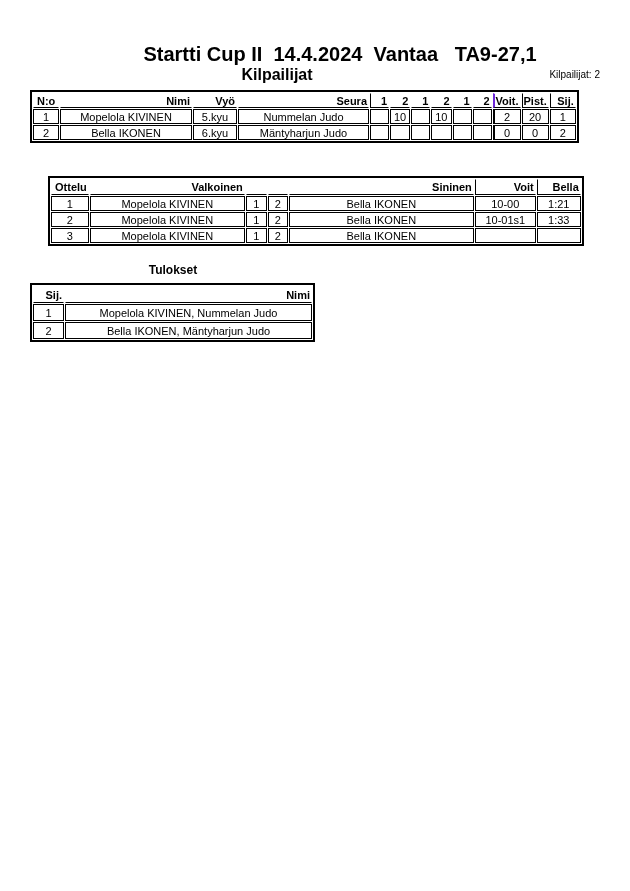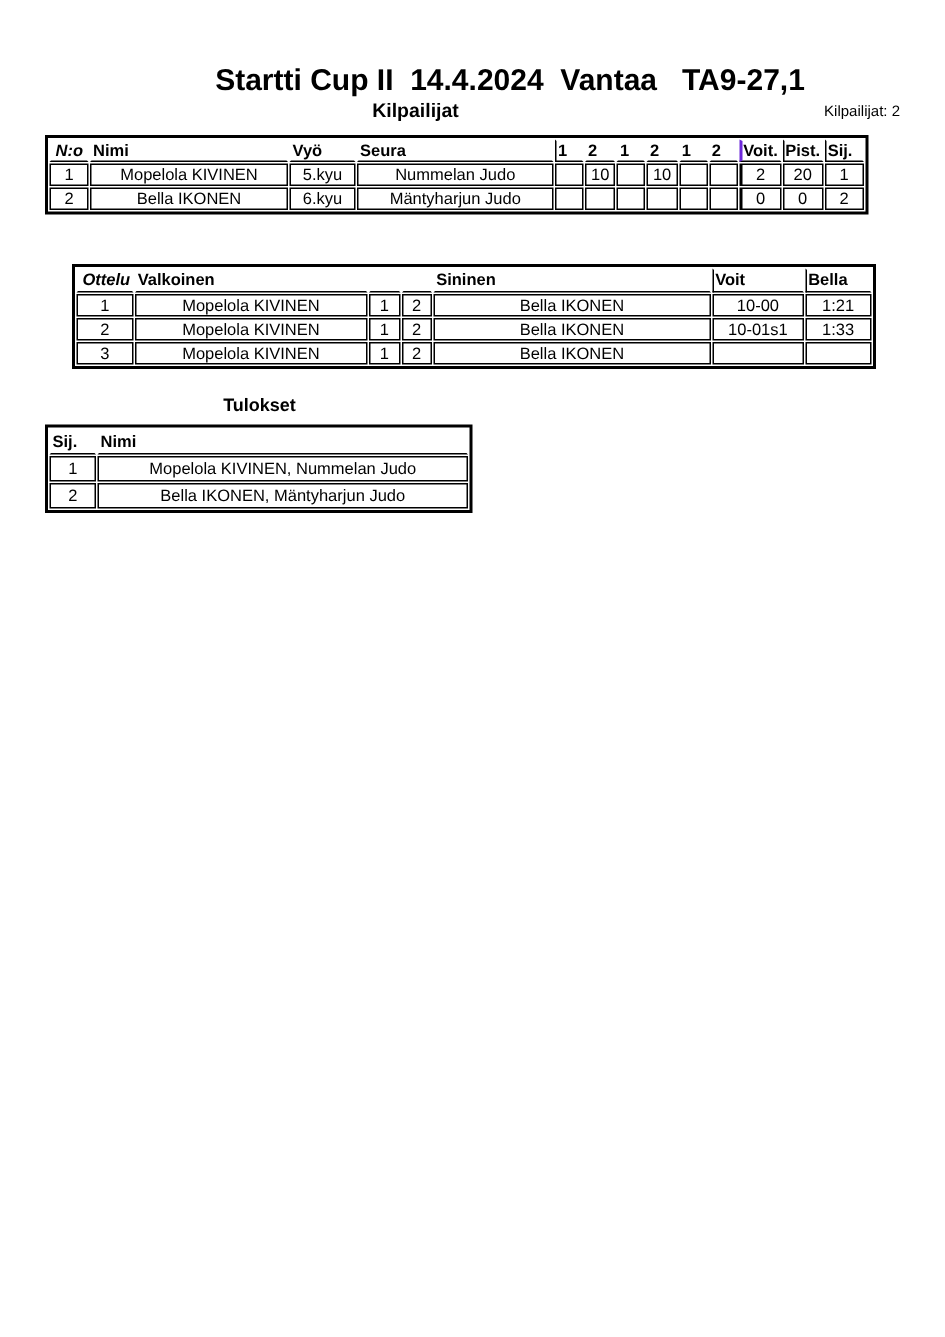"Kilpailijat" .subtitle { font-size: 13px -> 16px }
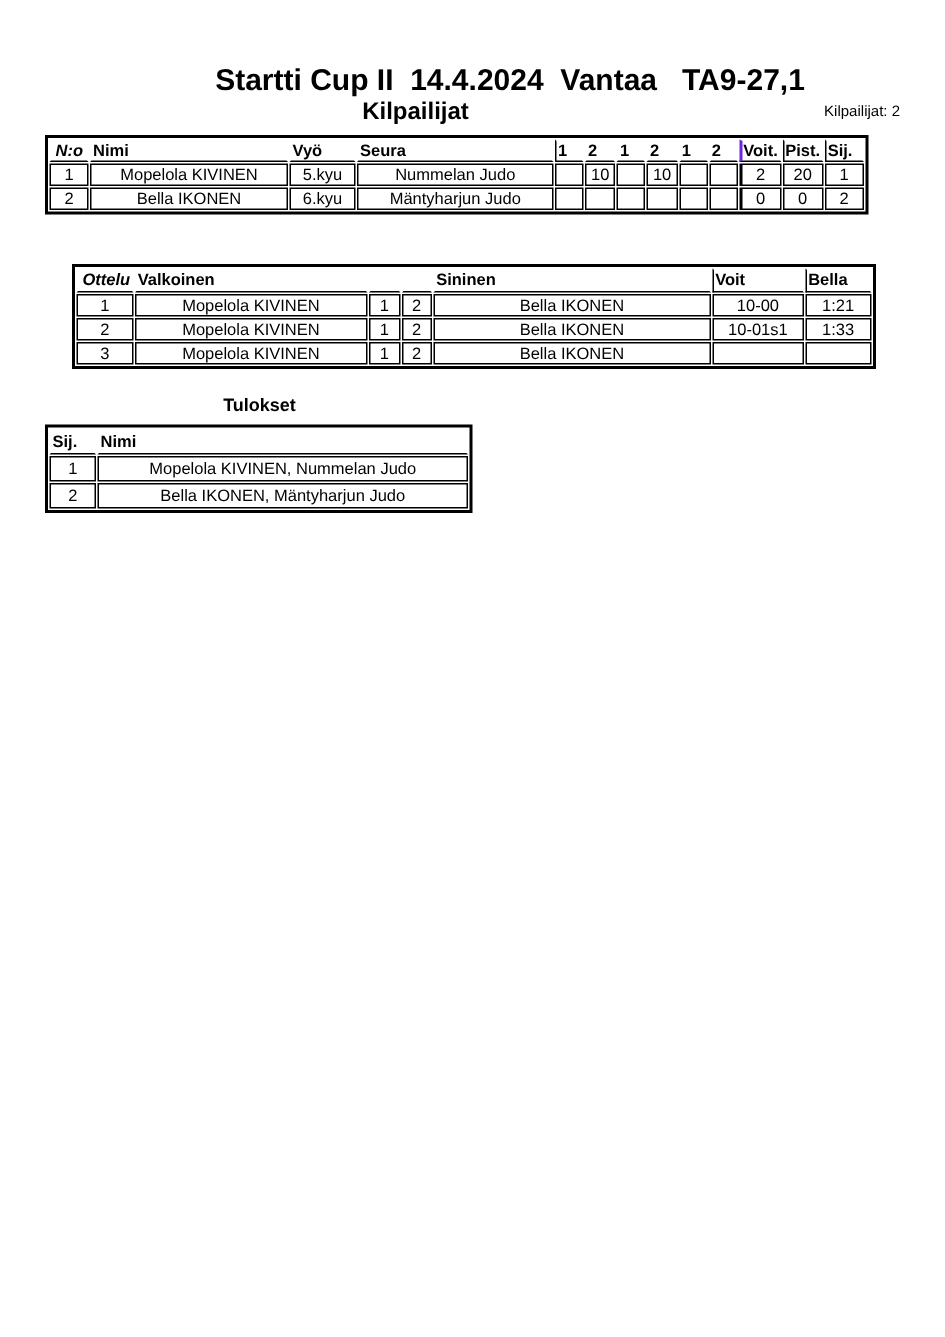"N:o" th.hleft { font-style: italic -> none }
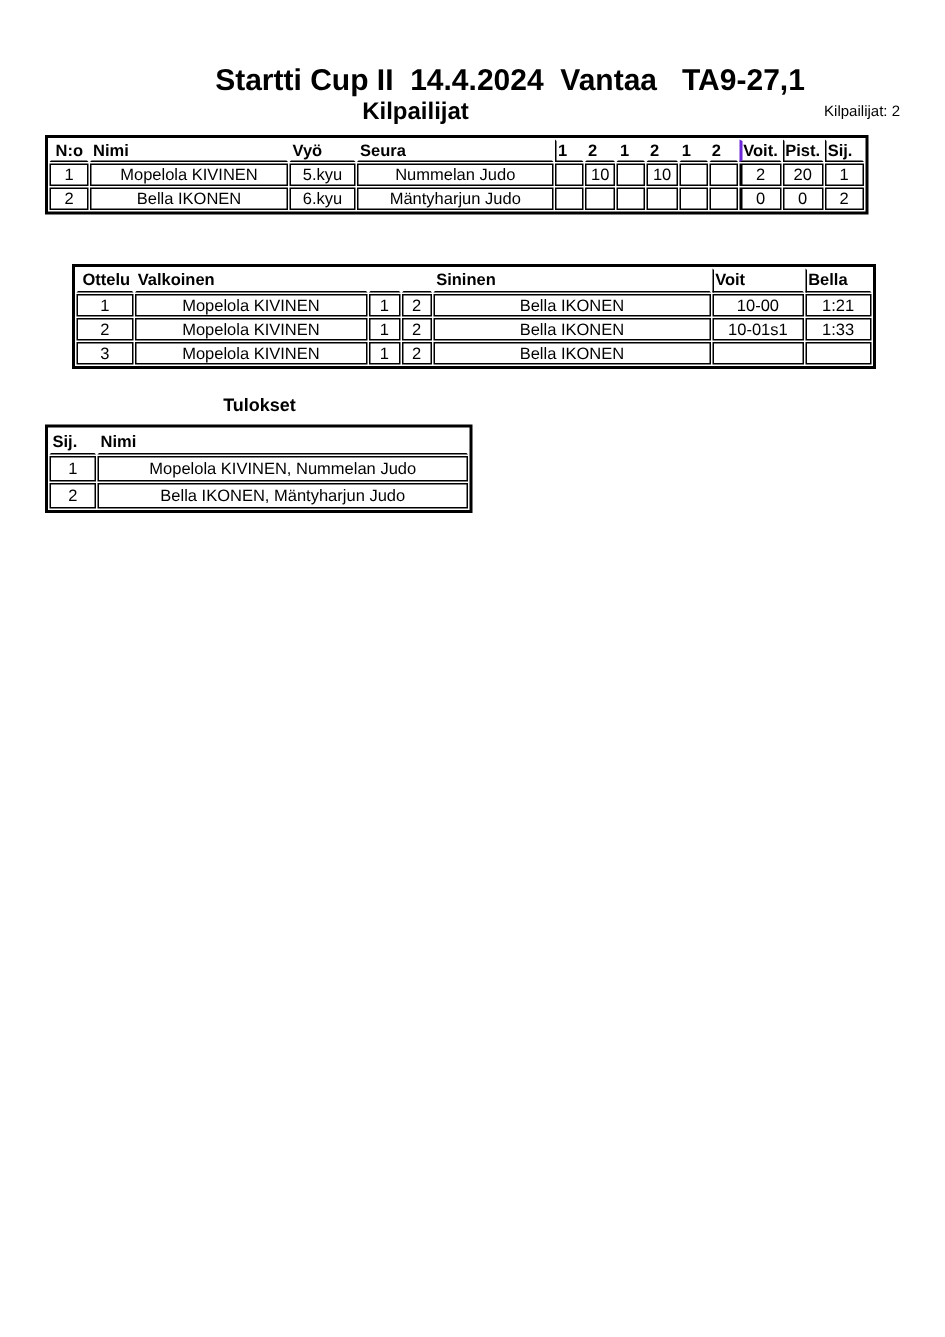"Nimi" th { text-align: left -> right }
